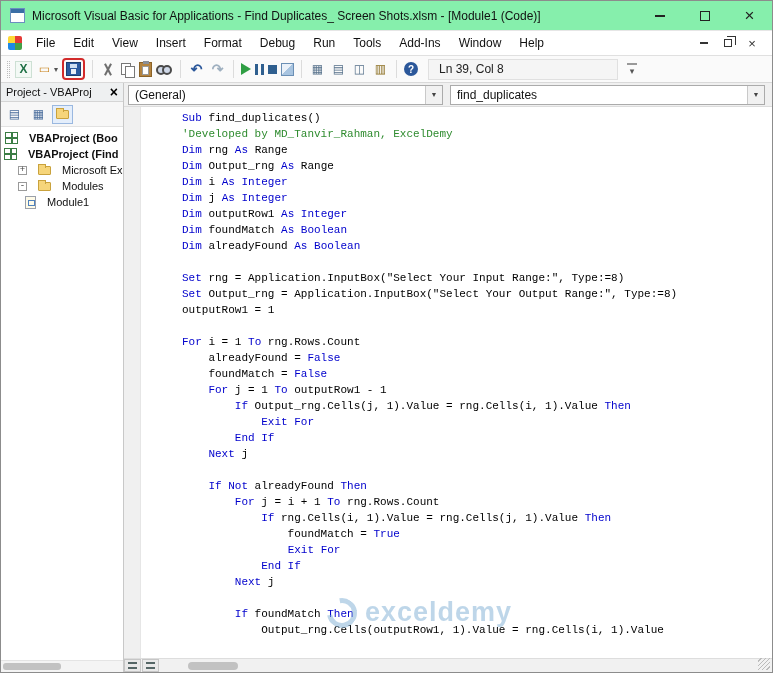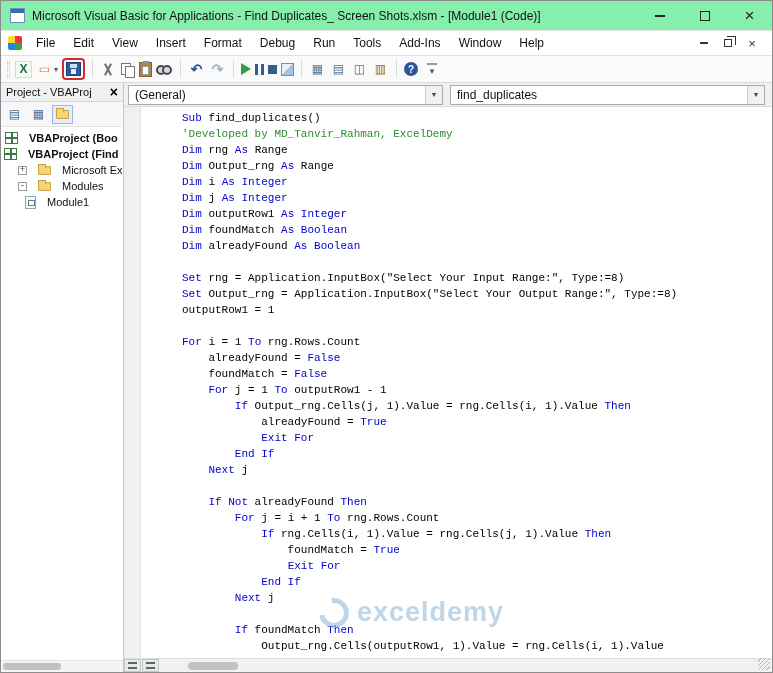"Ln 39, Col 8" div.lncol { html: none -> <div>Ln 39, Col 8</div> }
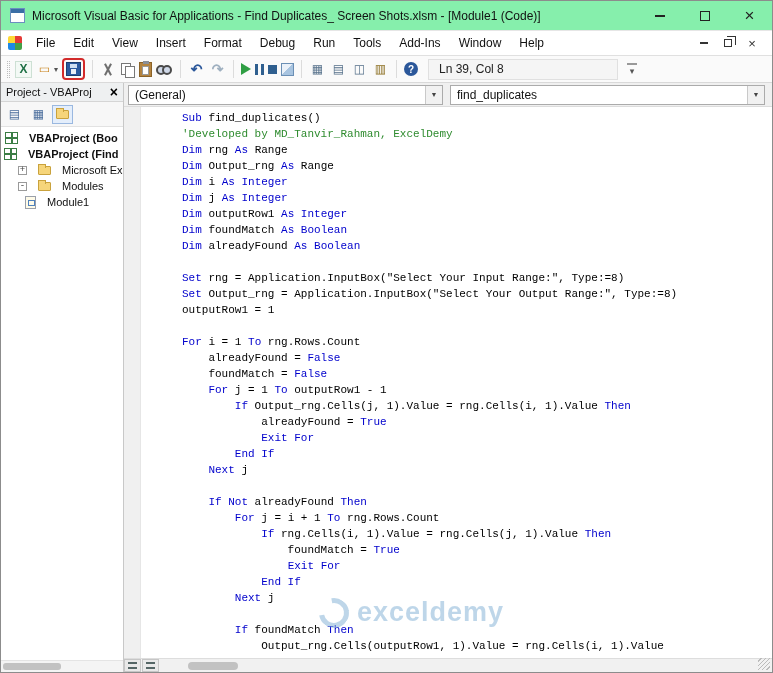"alreadyFound = True" div.code-line { html: <div><span> alreadyFound = </span><span>True</span></div> -> none }
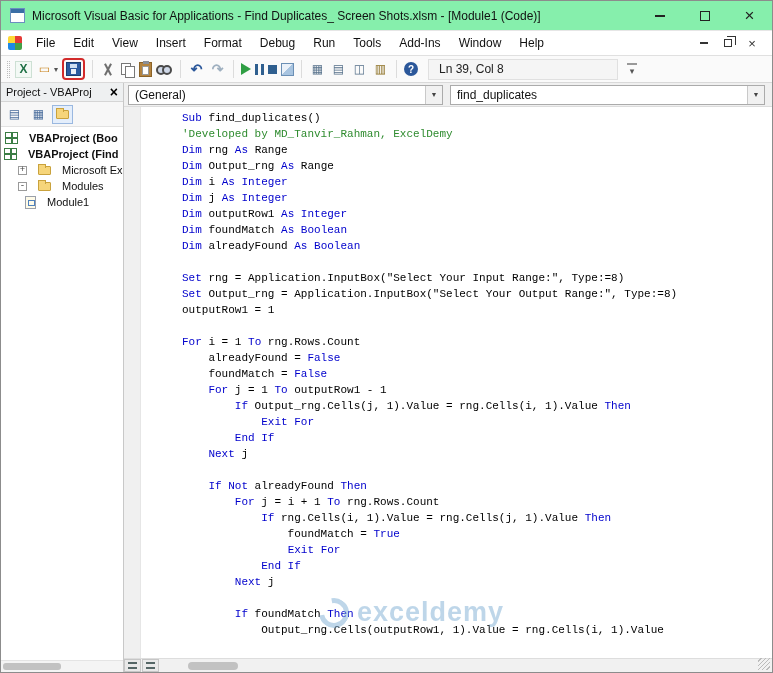"exceldemy" .watermark { left: 195px -> 203px }
